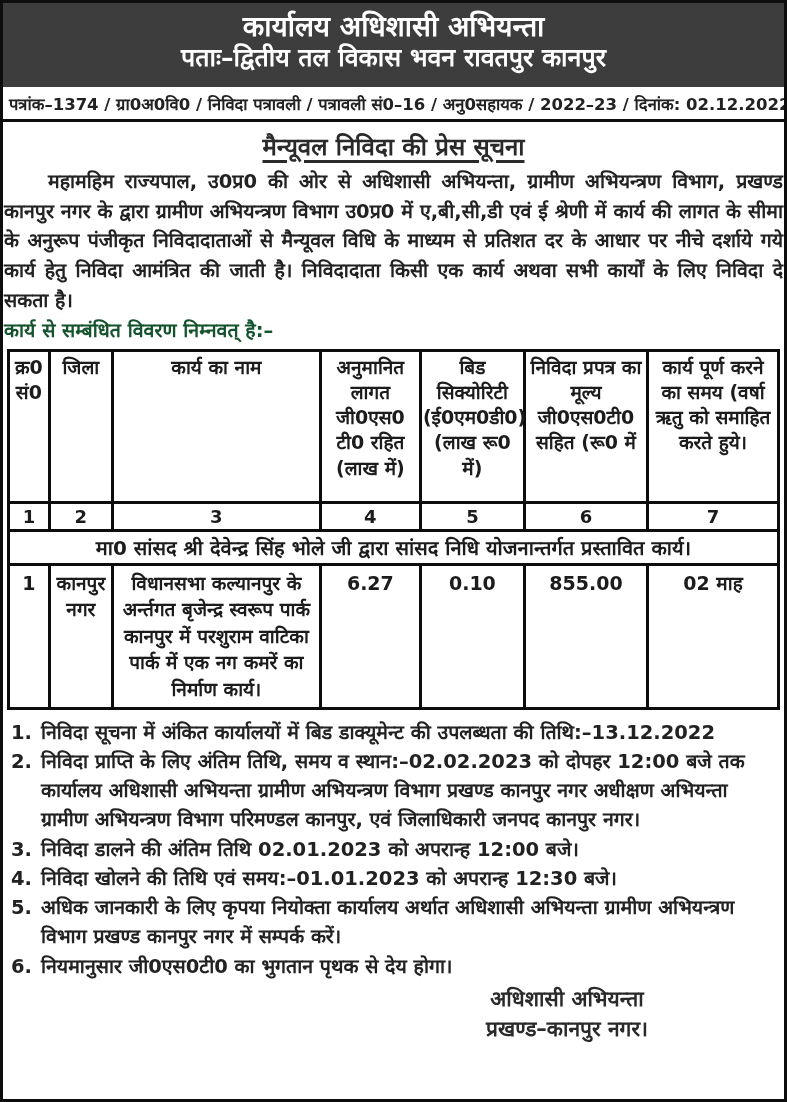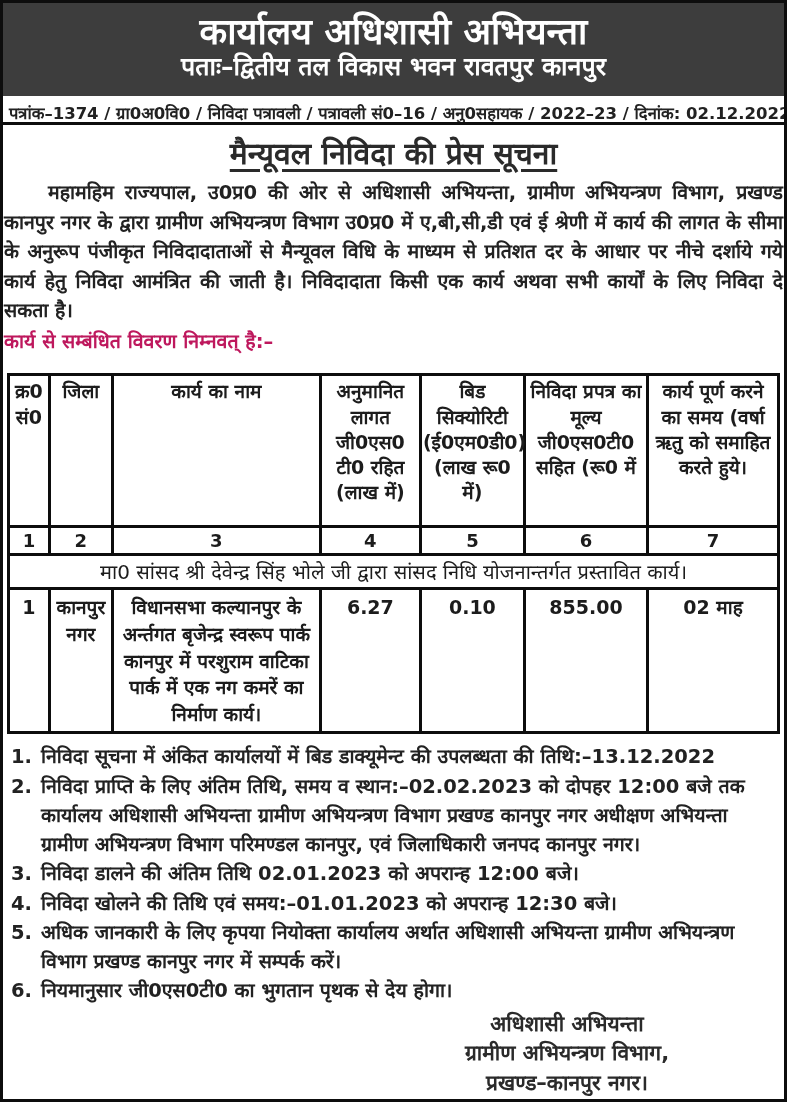"कार्यालय अधिशासी अभियन्ता" .masthead .l1 { font-size: 36px -> 28px }
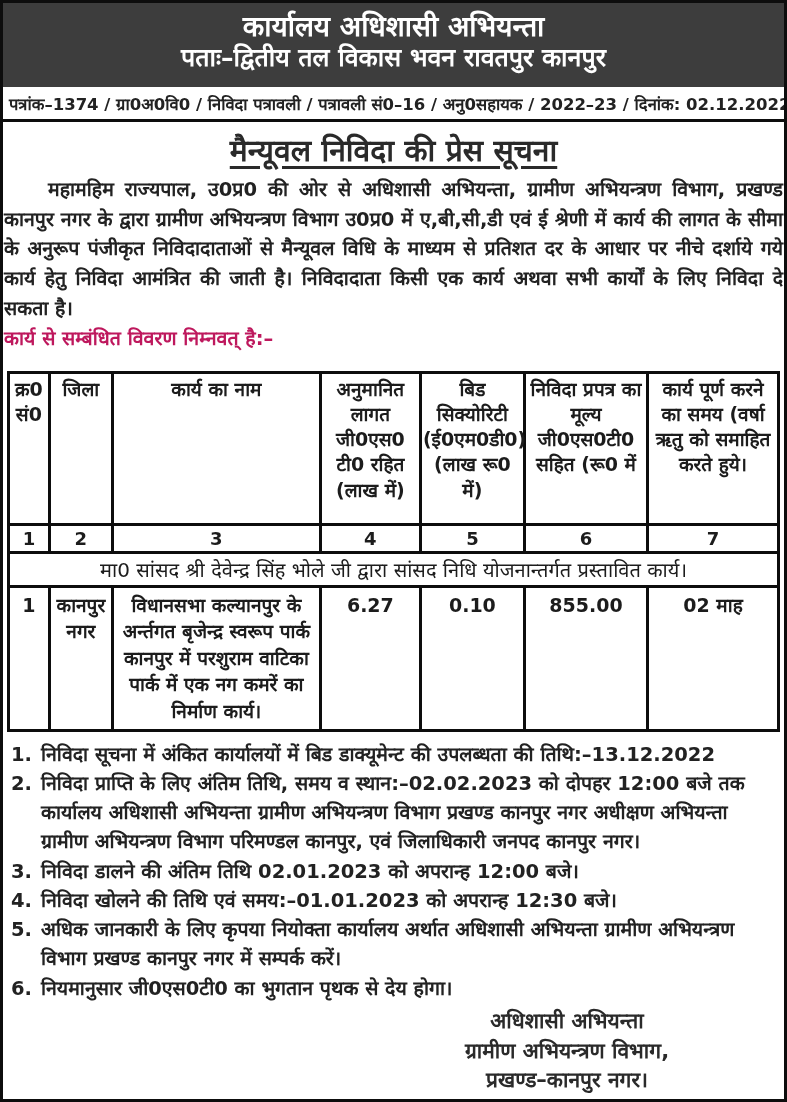"मैन्यूवल निविदा की प्रेस सूचना" .doc-title { font-size: 30px -> 24px }
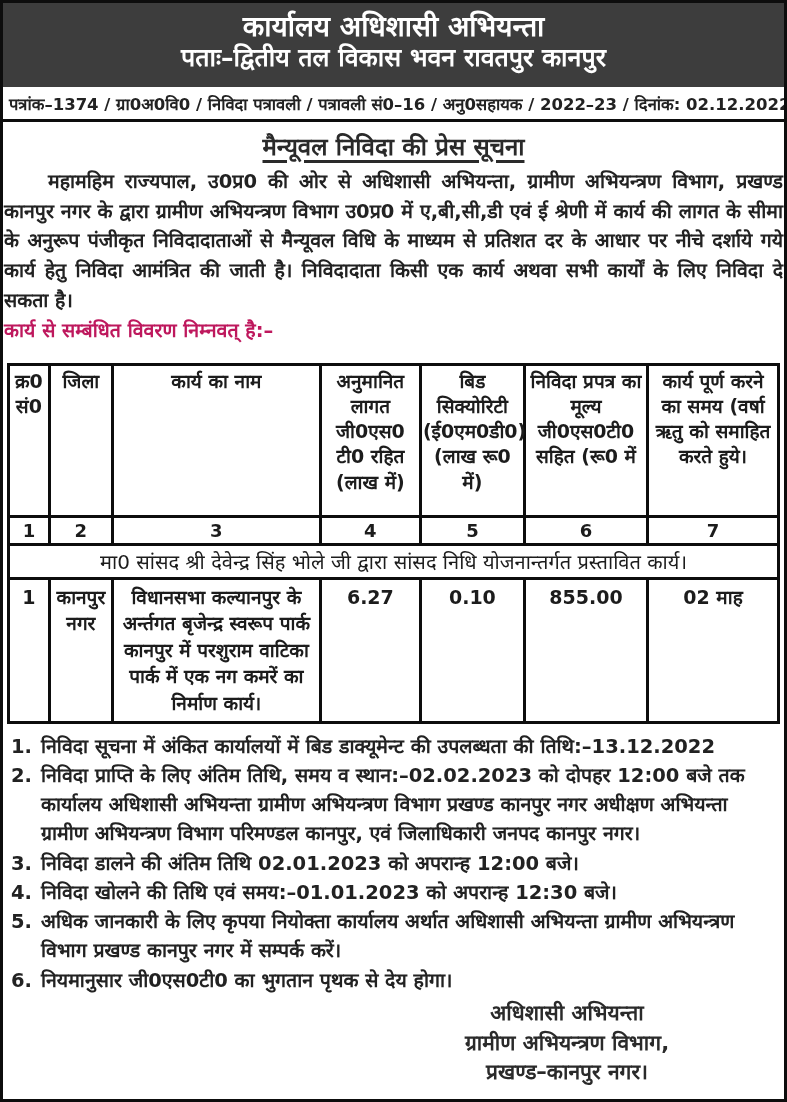"कार्य से सम्बंधित विवरण निम्नवत्" .details-line { color: #be185d -> #14532d }
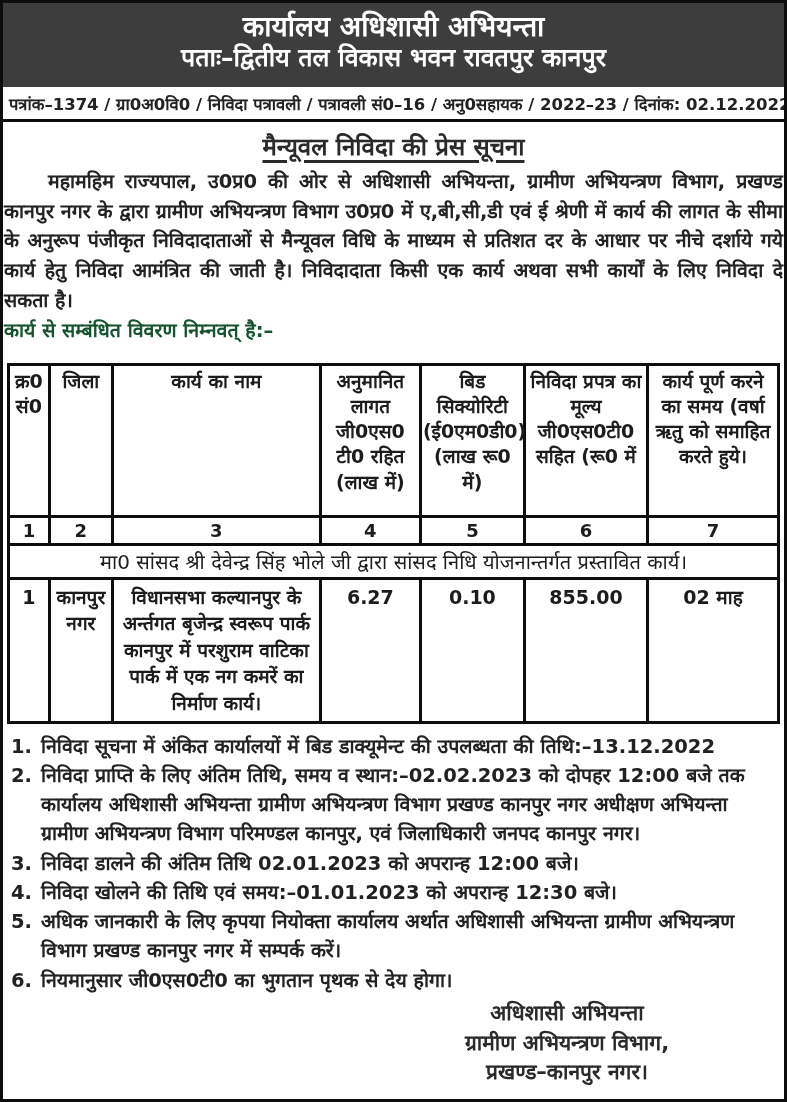"क्र0 सं0" table.tender { margin: 17px 4px 0 -> 3px 4px 0 }
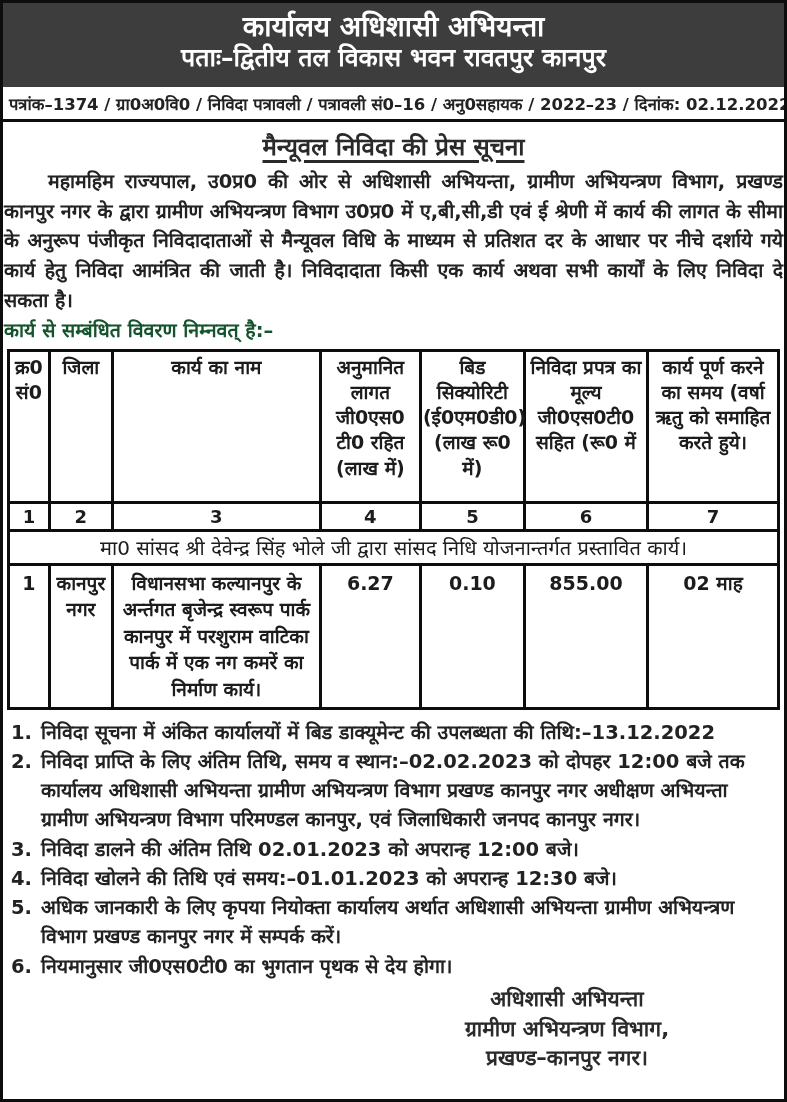"मा0 सांसद श्री देवेन्द्र सिंह" tr.sectionrow td { font-weight: 400 -> 700 }
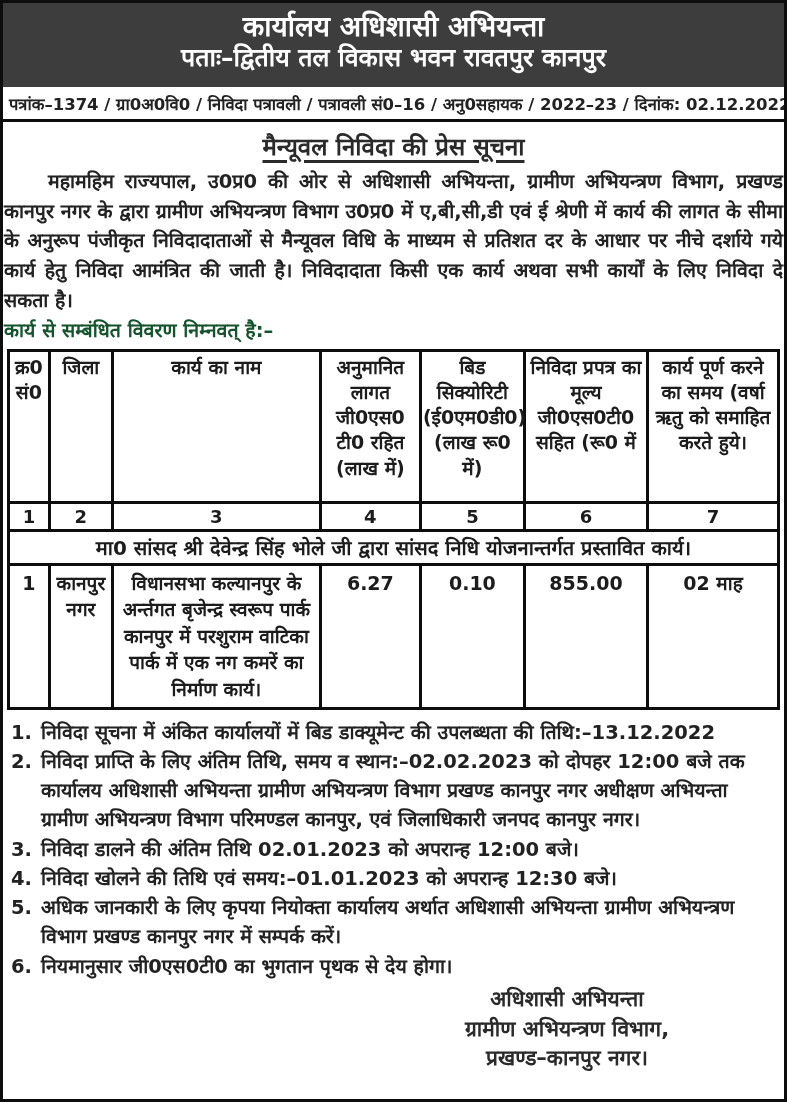"ग्रामीण अभियन्त्रण विभाग," div { html: <div>ग्रामीण अभियन्त्रण विभाग,</div> -> none }
